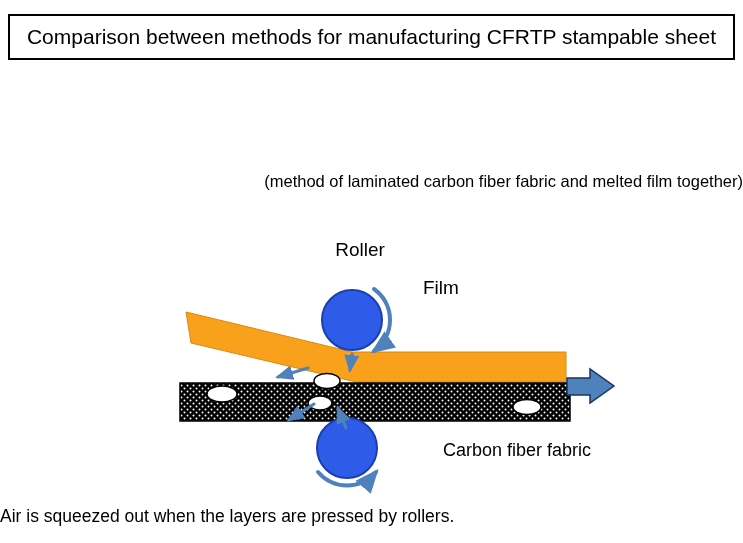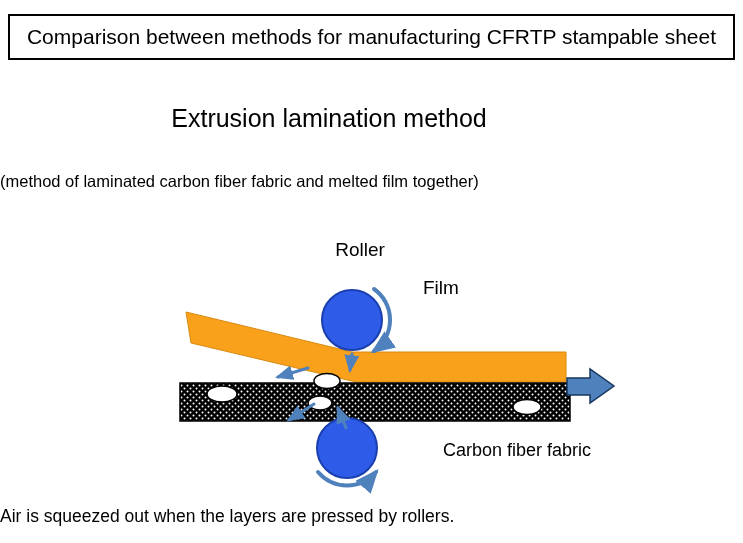"Extrusion lamination method" div.heading { html: <div>Extrusion lamination method</div> -> none }
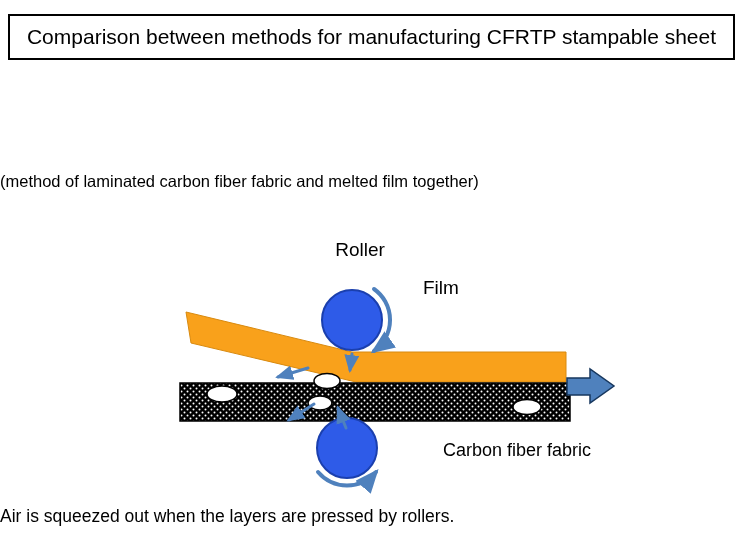"(method of laminated carbon fiber" .subtitle { text-align: left -> right }
